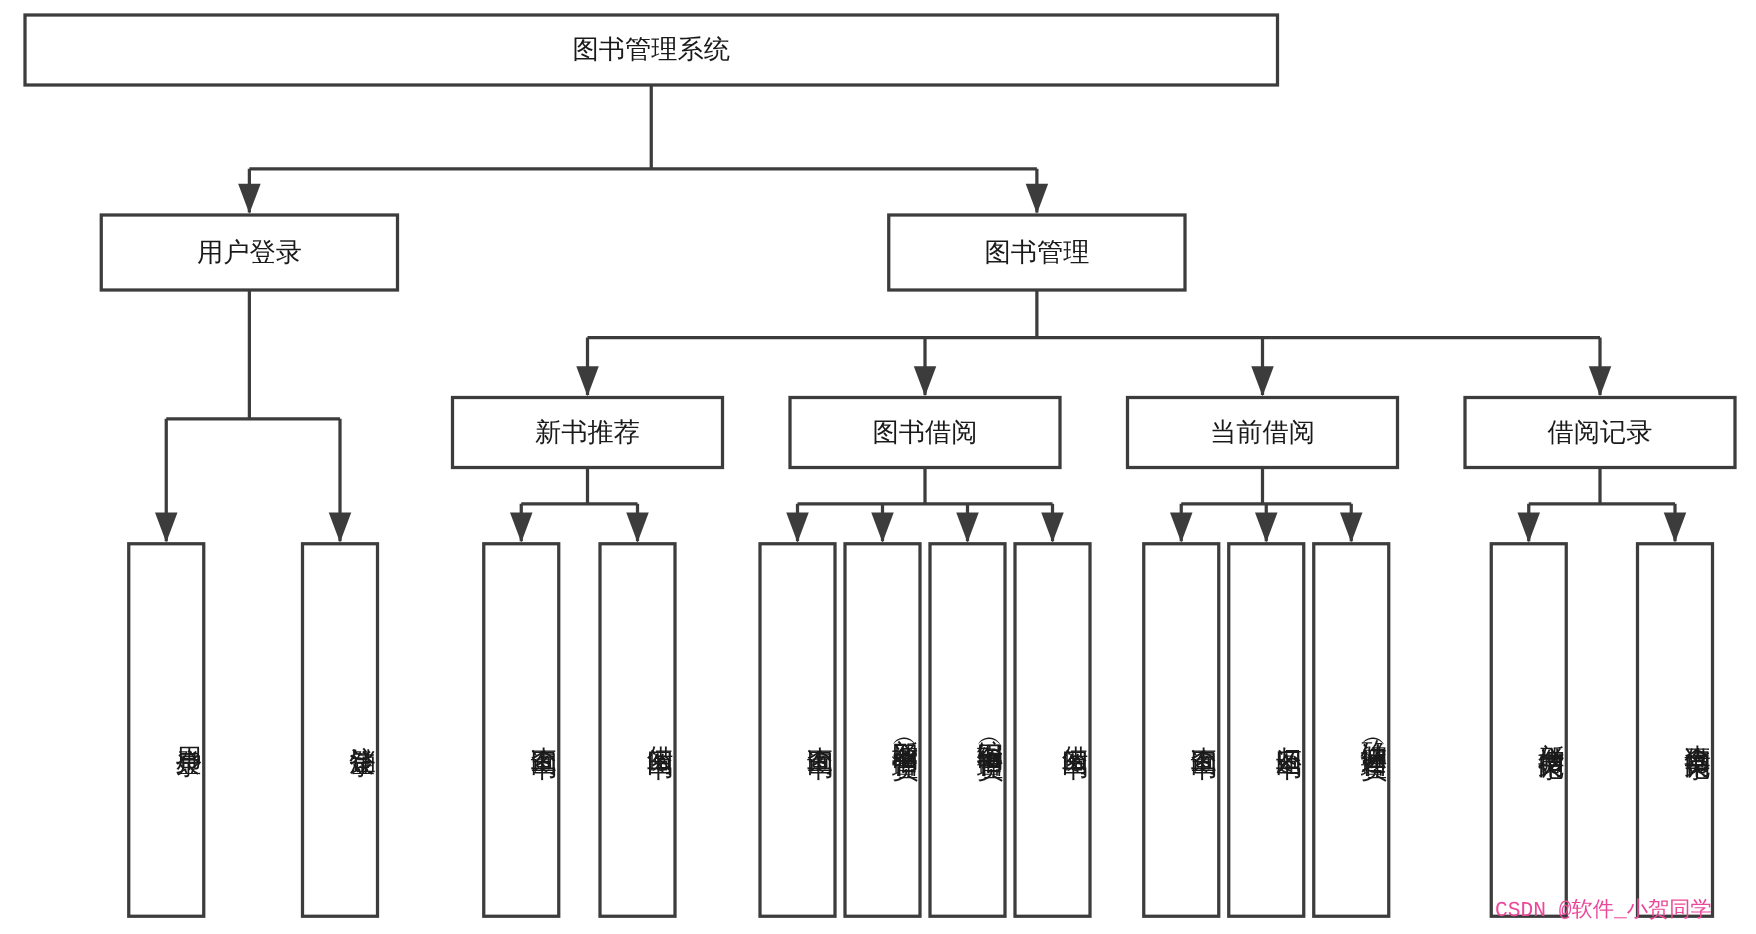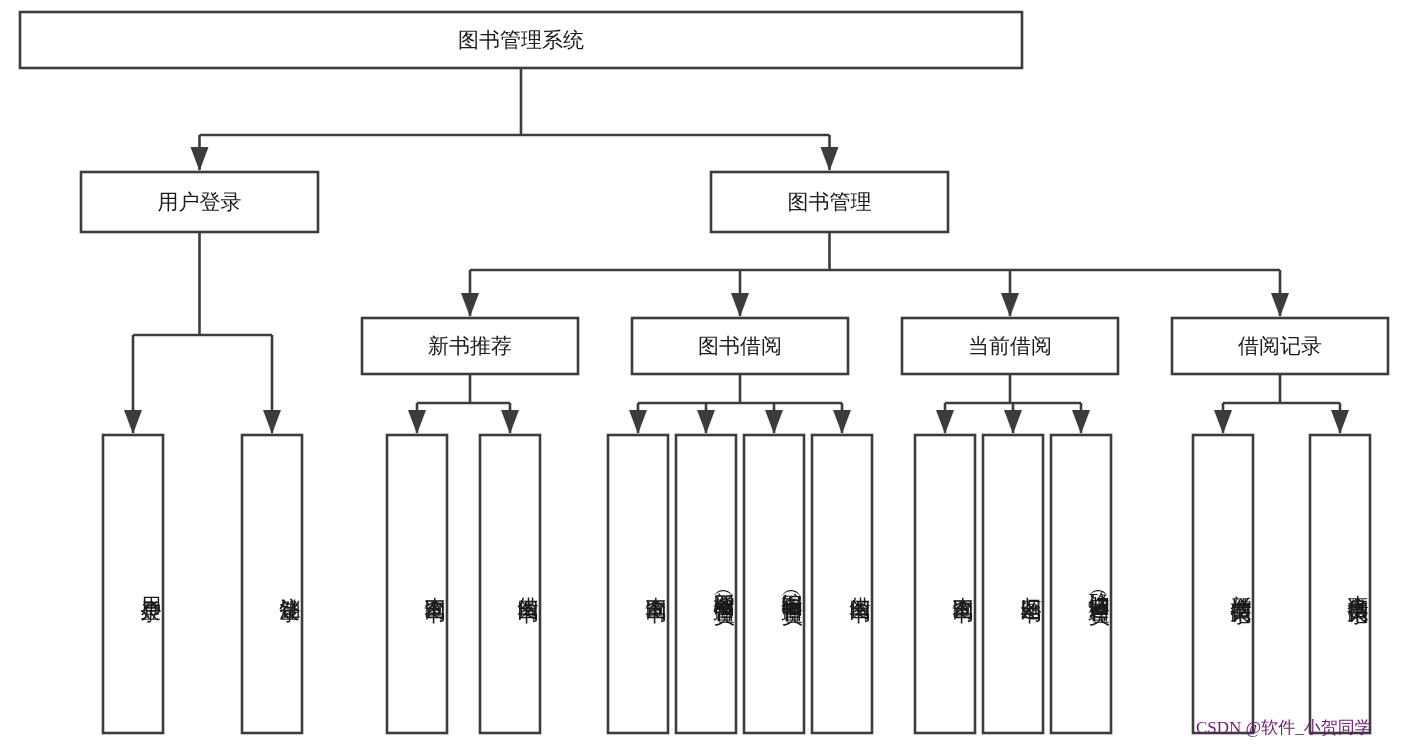"CSDN @软件_小贺同学" .watermark { color: #701a75 -> #ec4899; font-family: Liberation Serif, serif -> Liberation Mono, monospace }
